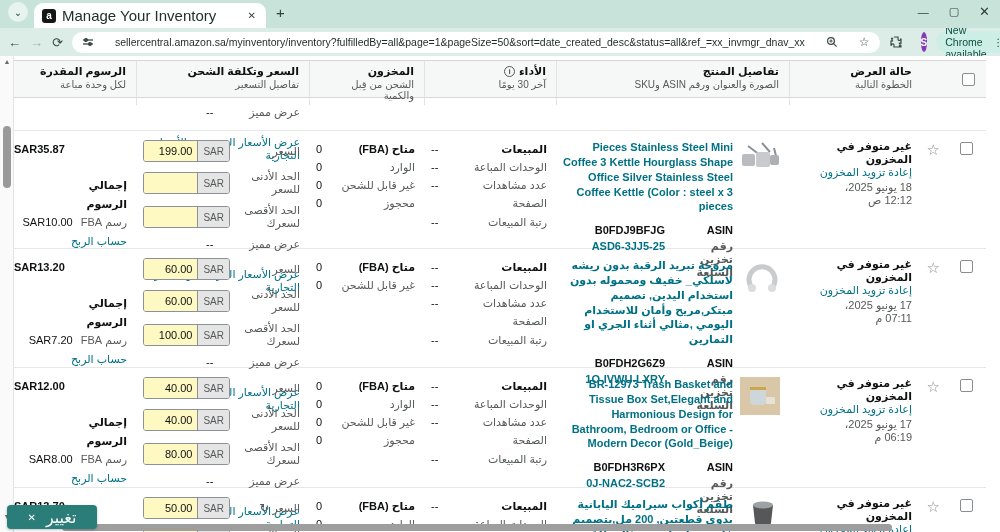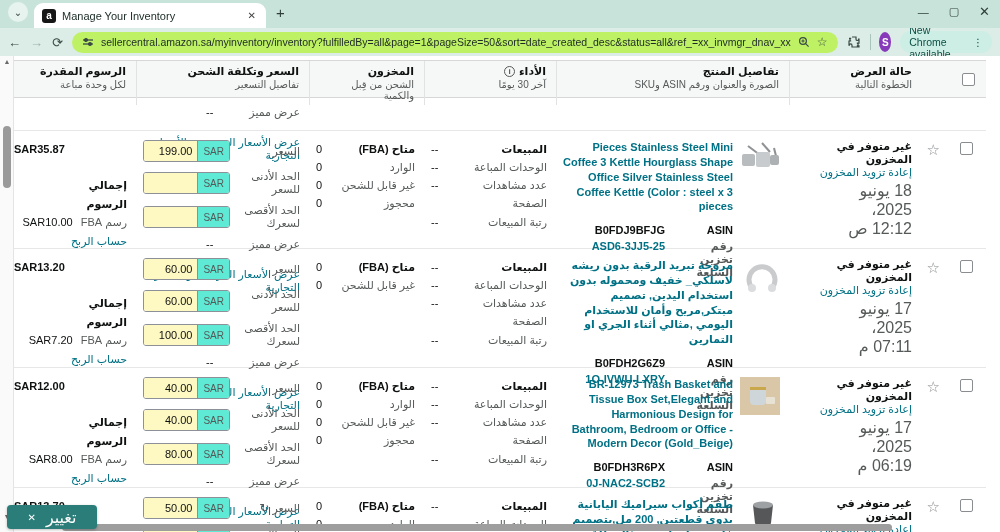"Manage Your Inventory" .tab-title { font-size: 11px -> 15px }
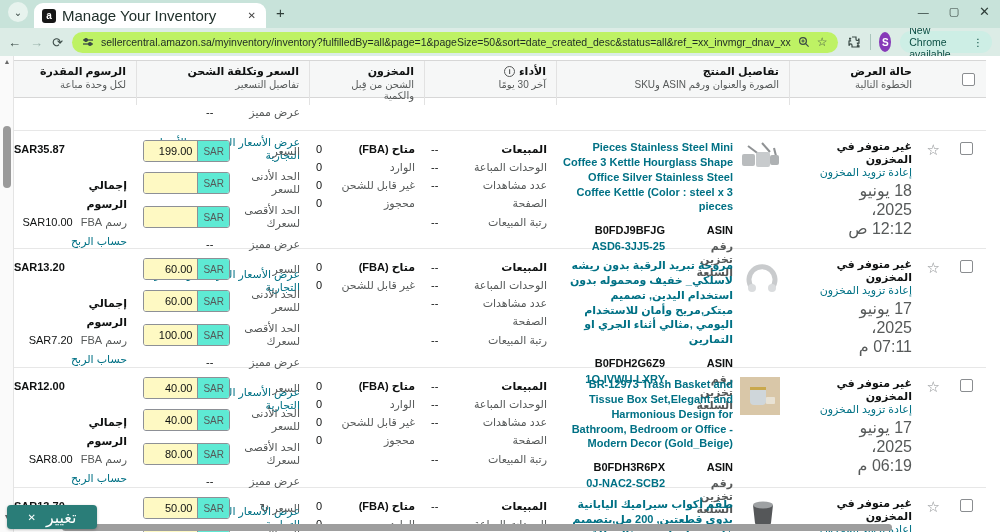"sellercentral.amazon.sa/myinventory/inve" .omnibox { background: #bef264 -> #ffffff; gap: 7px -> 21px }
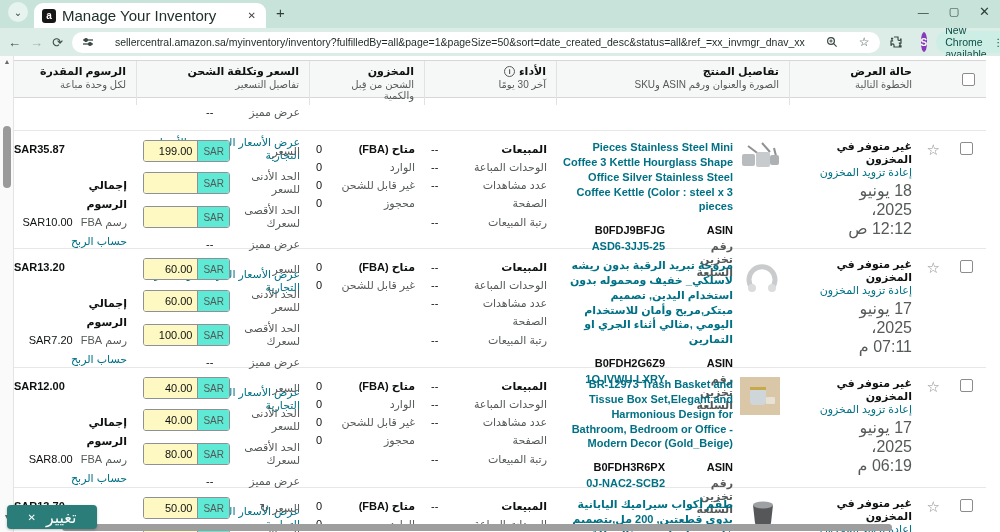"SAR" .chip { background: #5eead4 -> #e5e5e5 }
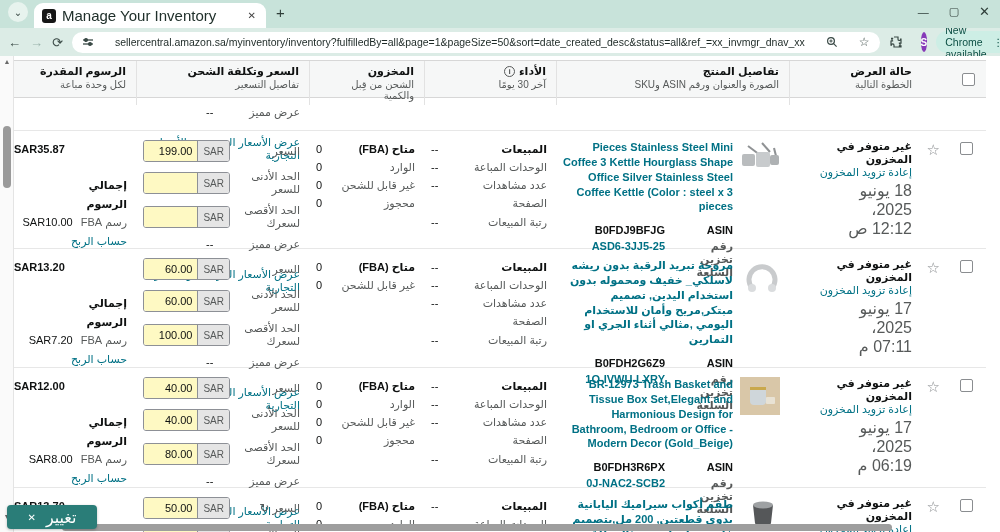"18 يونيو 2025، 12:12 ص" .status-date { font-size: 16px -> 11px }
